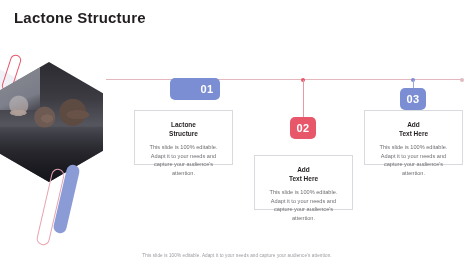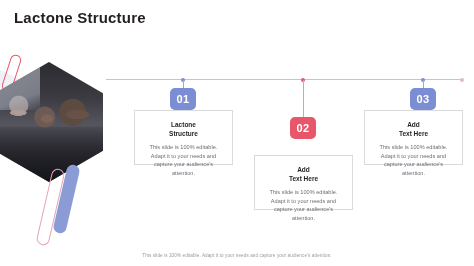"01" #node-1 .badge { padding-left: none -> 24px; top: 10px -> 0 }
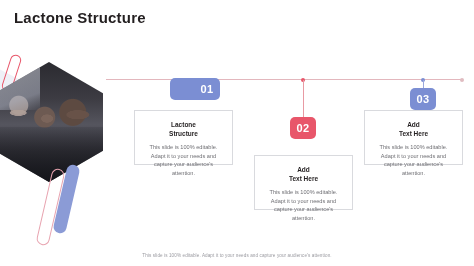"03" #node-3 { margin-left: 10px -> none }
